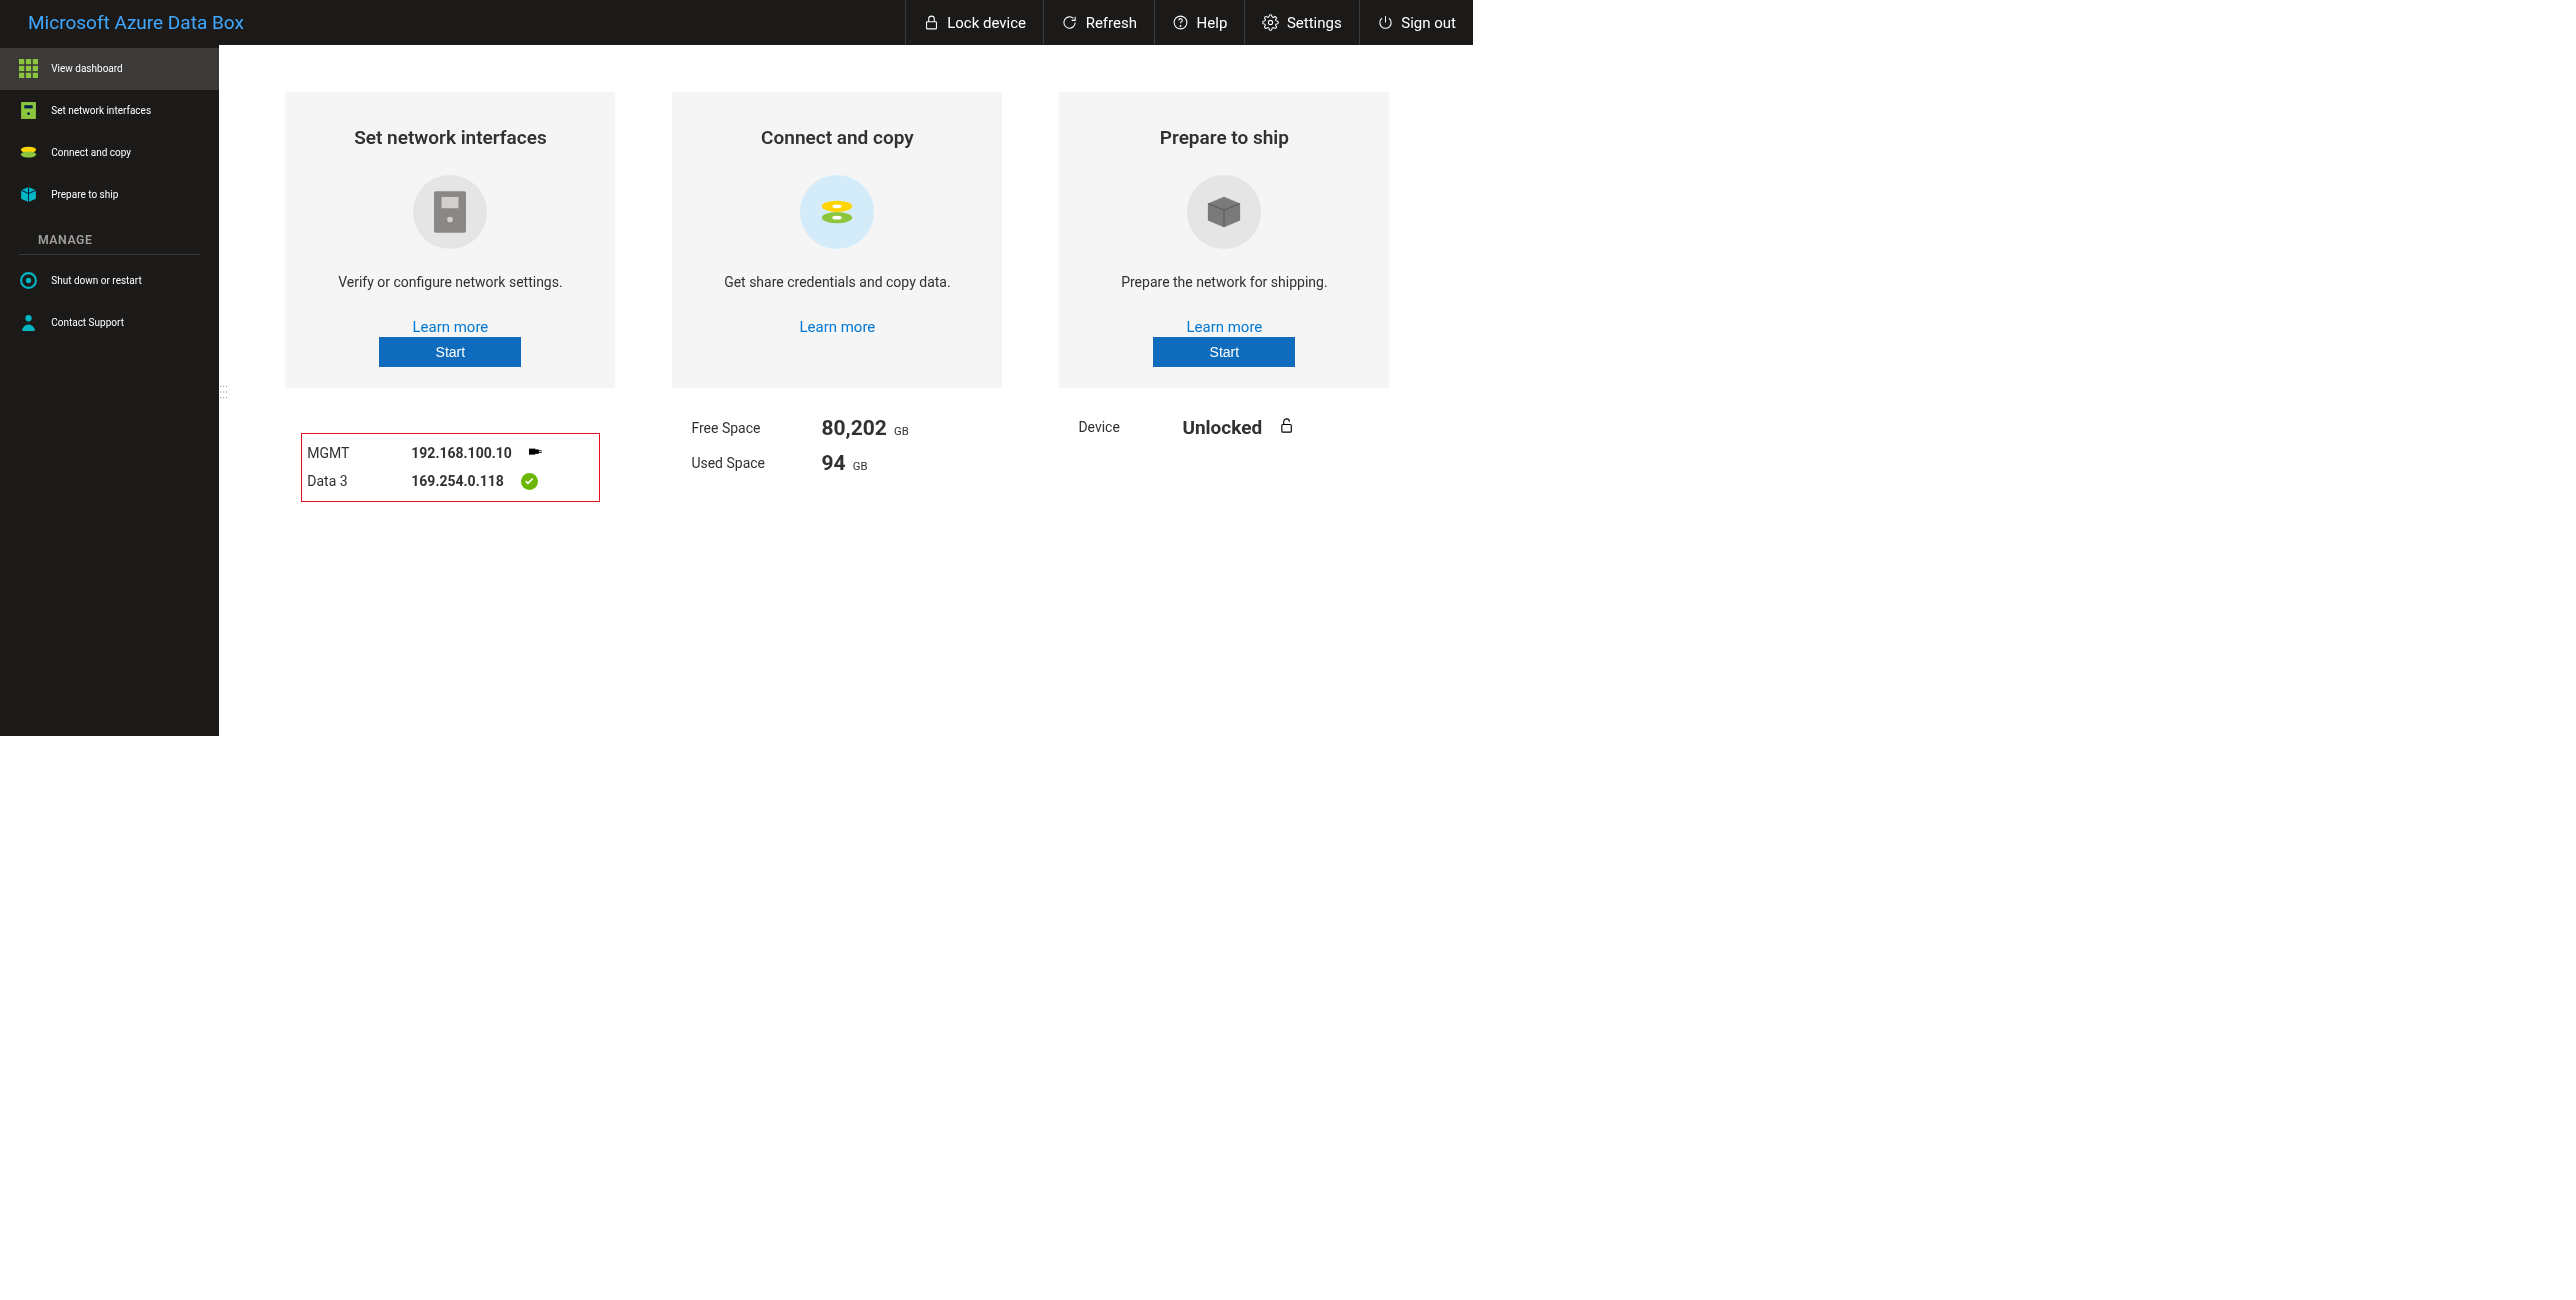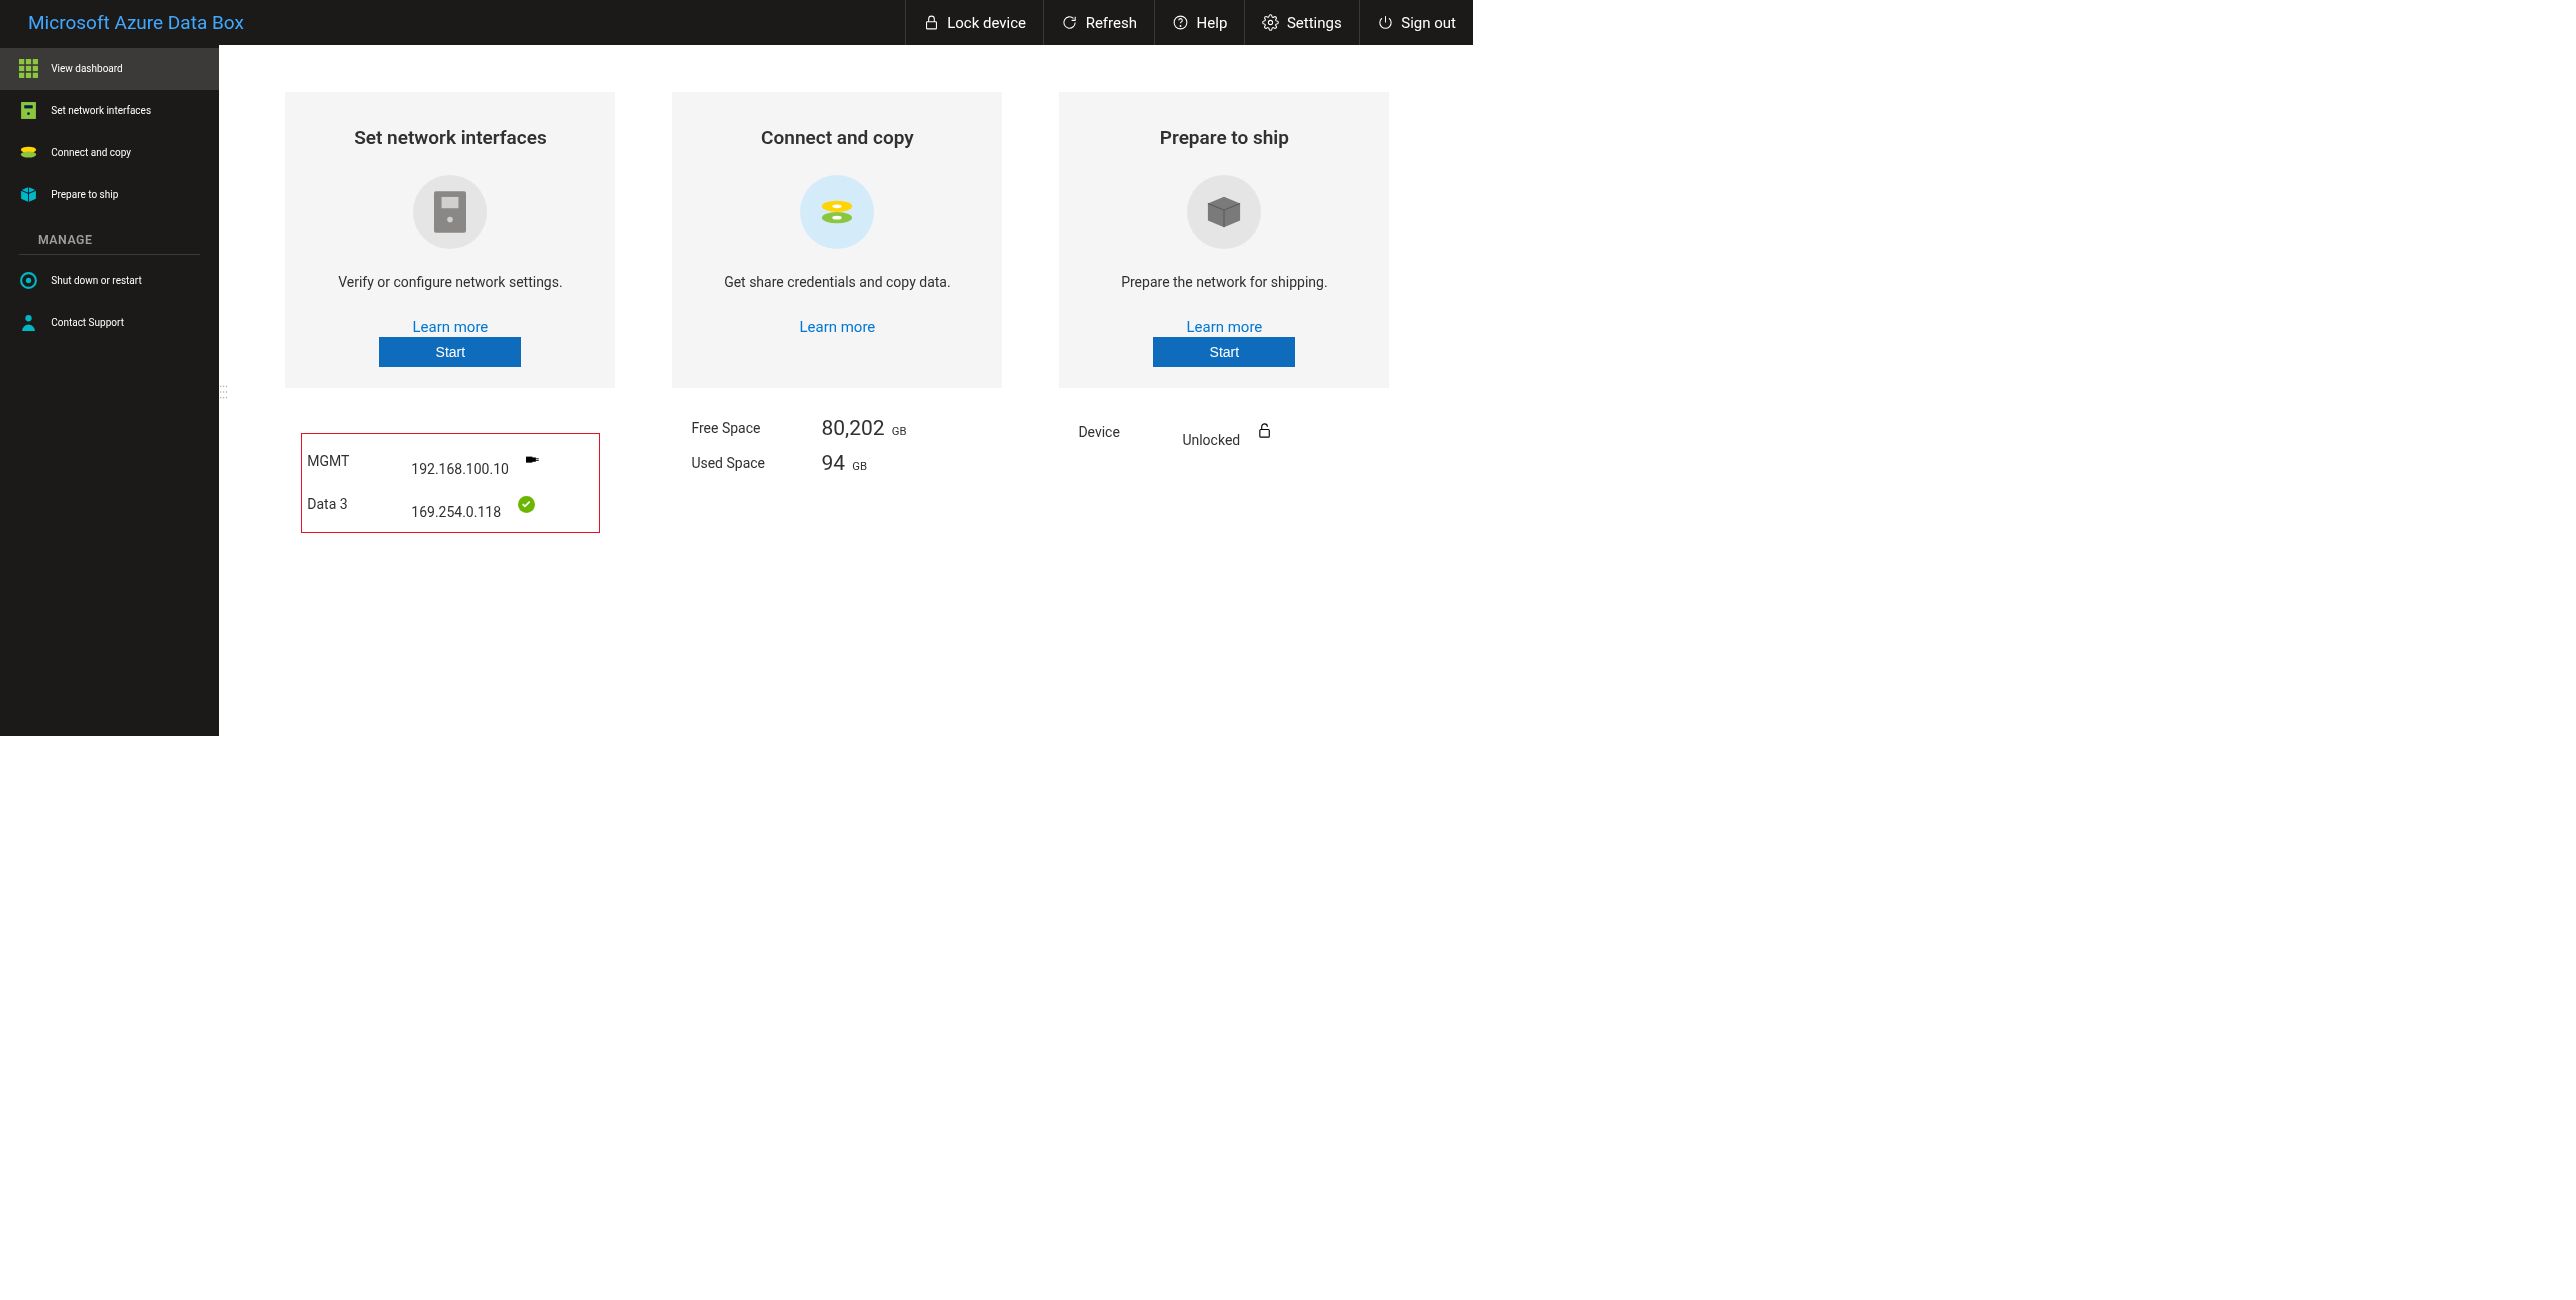"80,202" .row .val { font-weight: 400 -> 700; margin-top: 16px -> none }
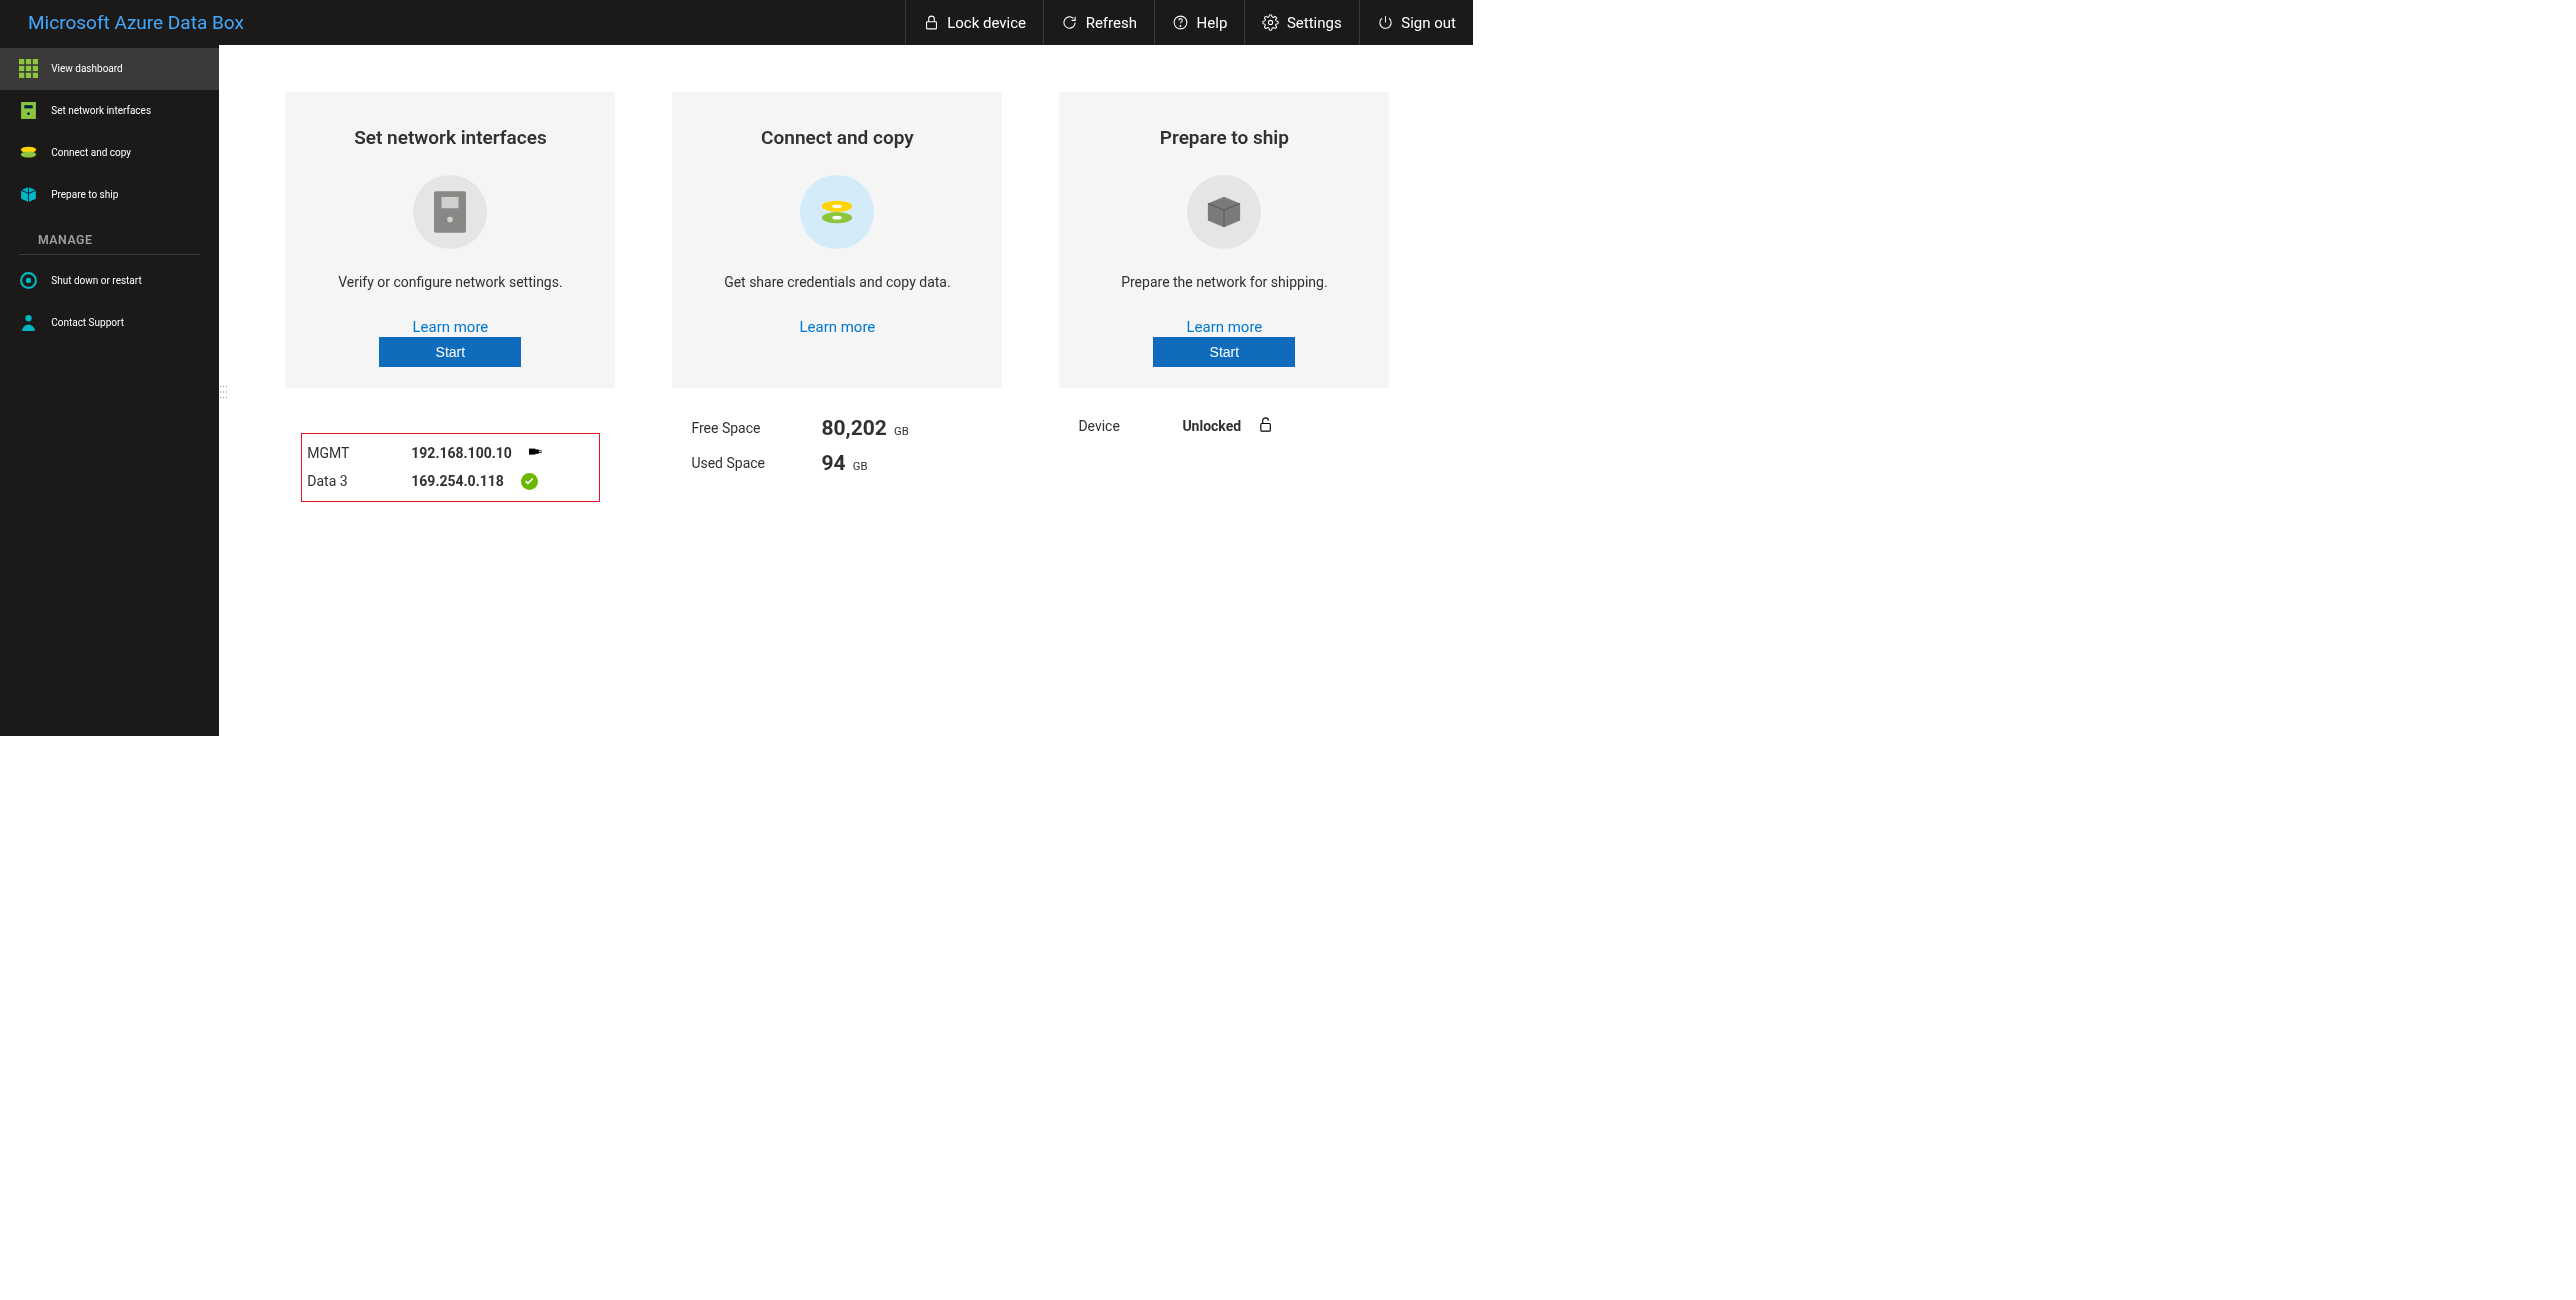"Unlocked" span.val { font-size: 14px -> 19px }
